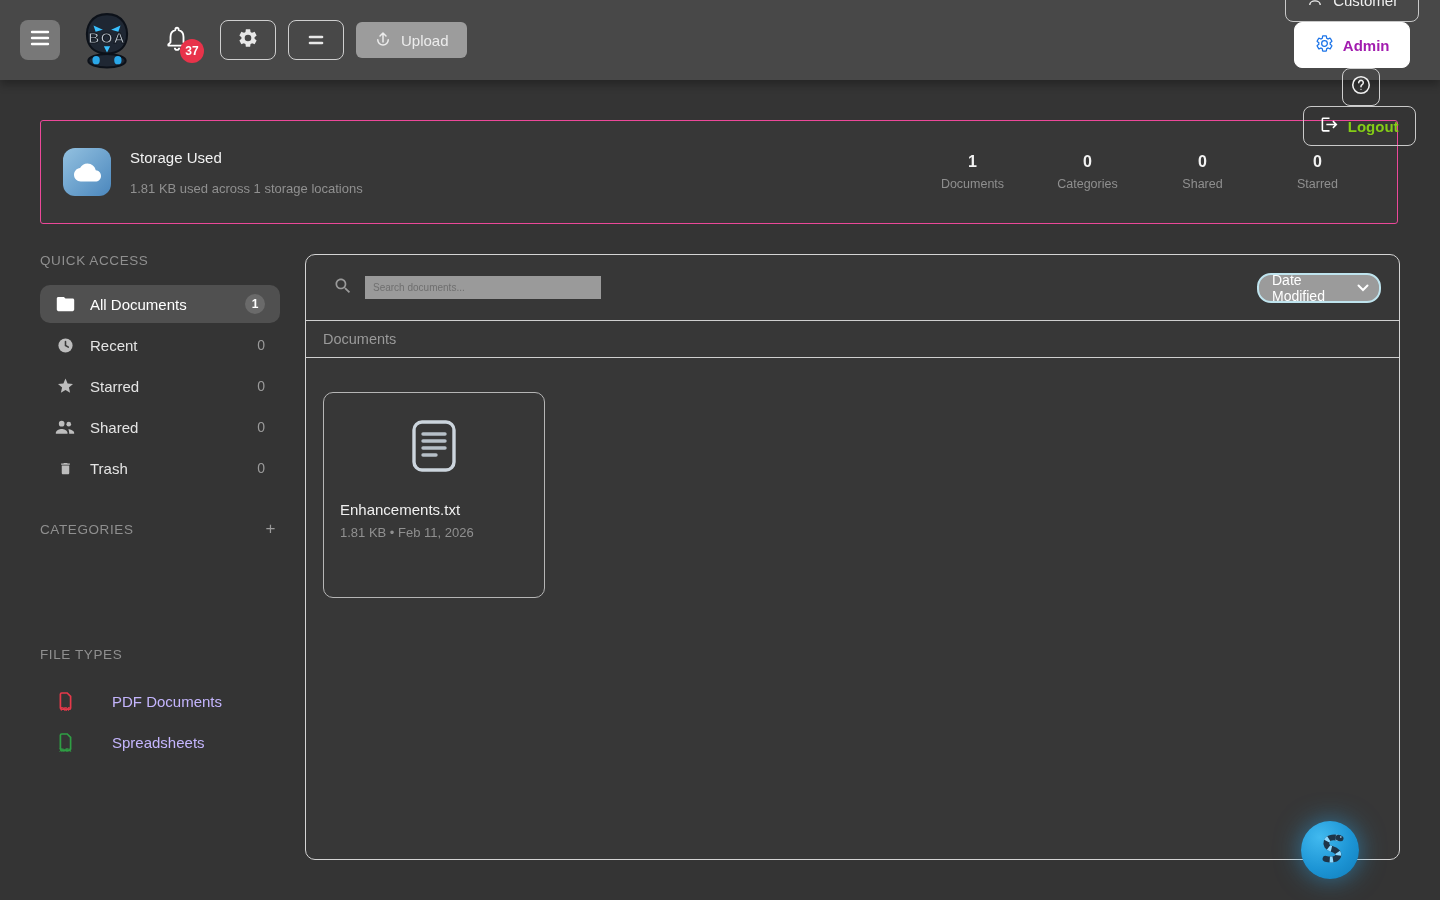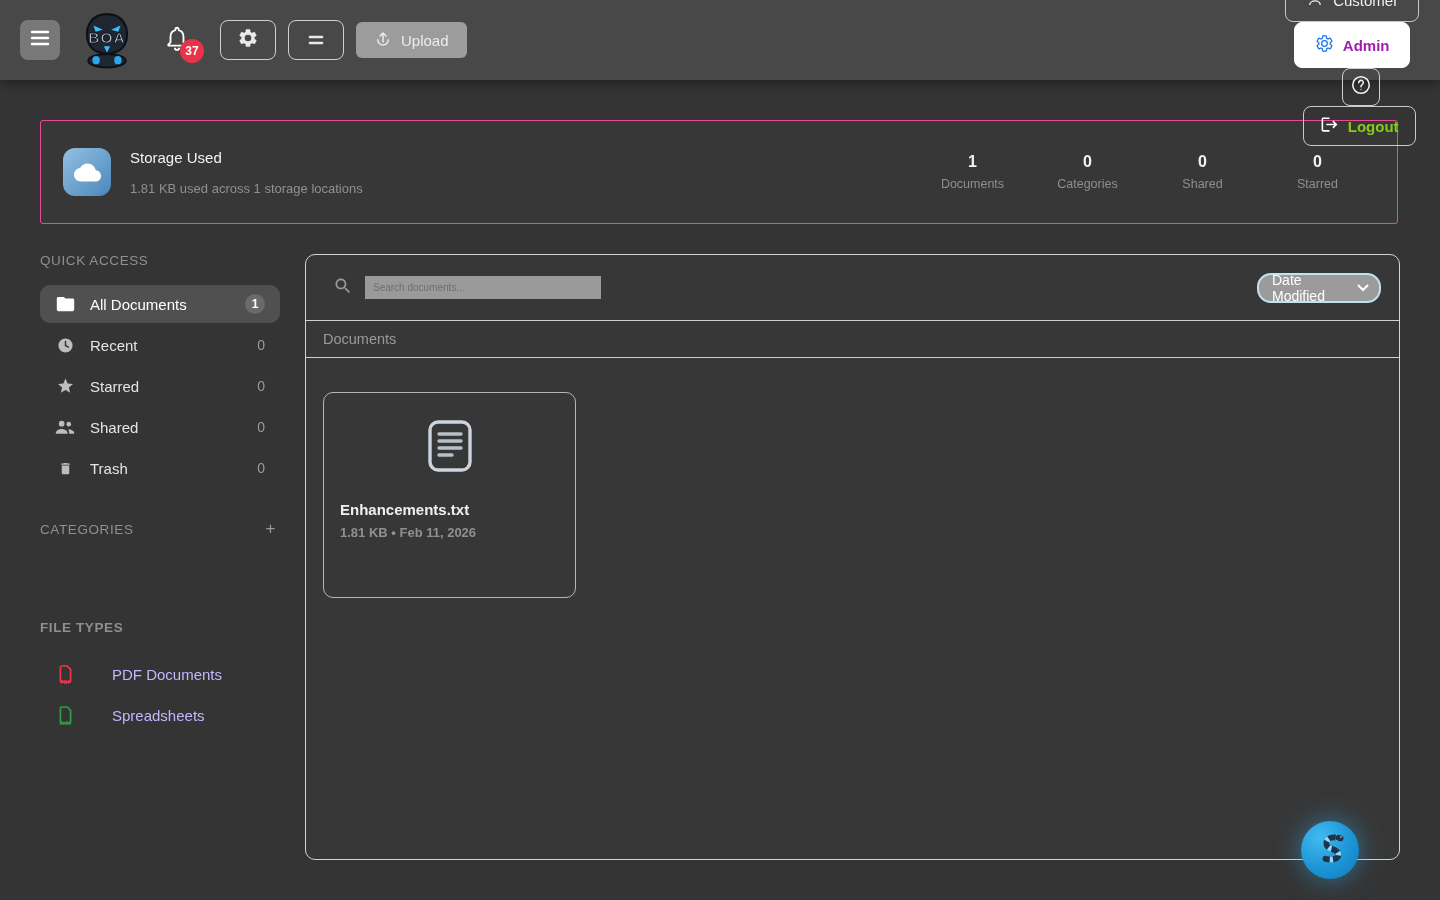"Enhancements.txt" .doc-card { font-weight: bold -> none; width: 253px -> 222px }
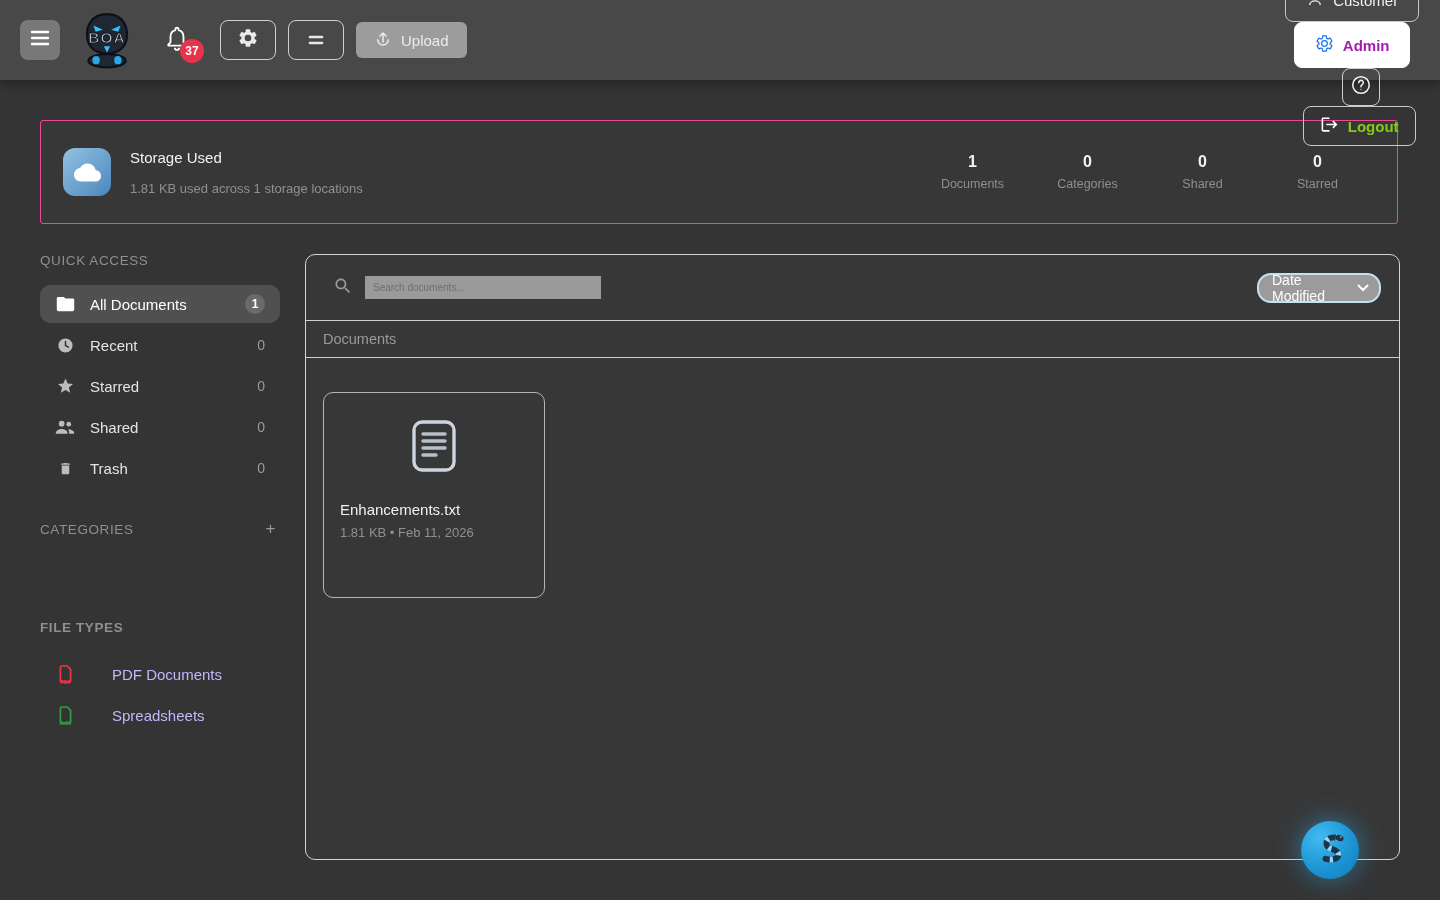"FILE TYPES" .filetypes-header { font-weight: bold -> none; margin-top: 81px -> 108px }
